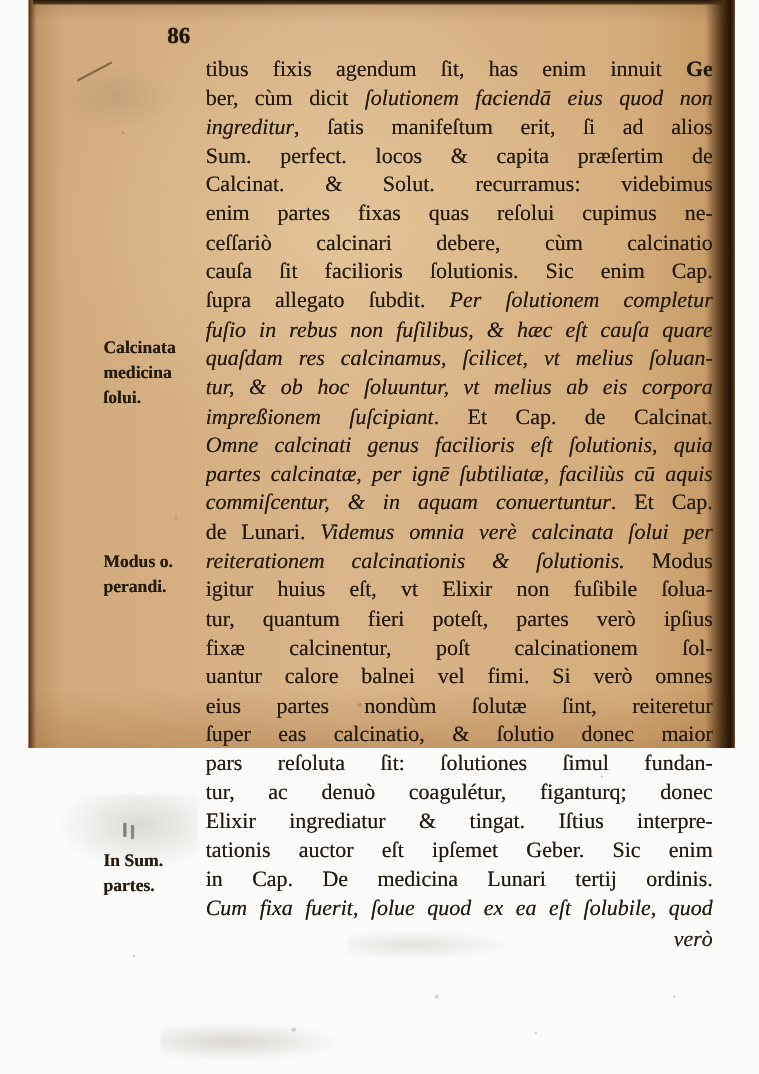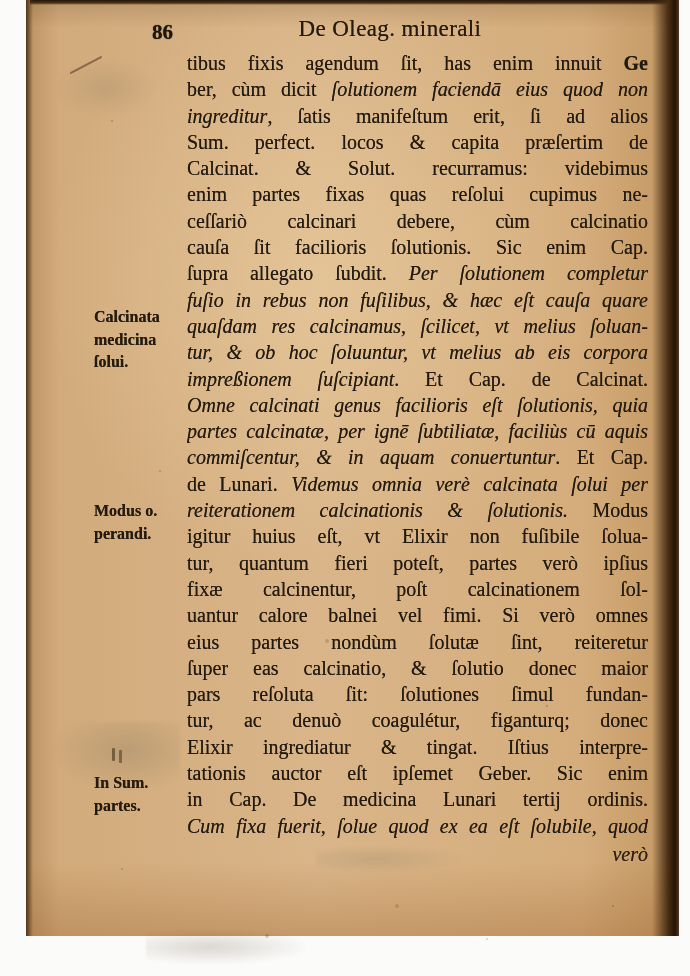"86" .page { height: 936px -> 680px; padding-left: 11px -> none }
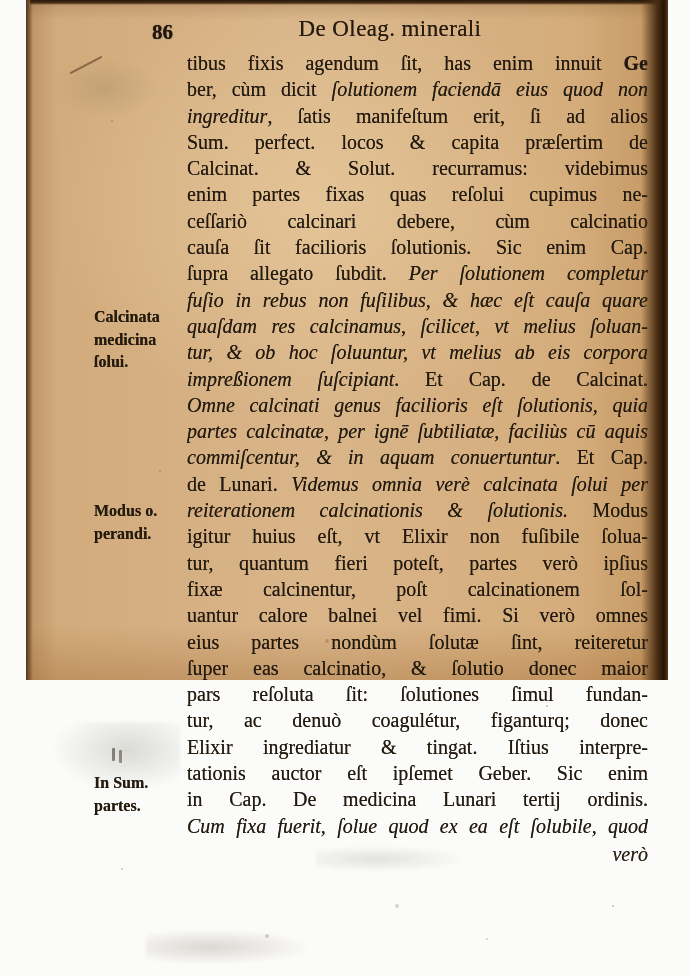"De Oleag. minerali" div.running-title { html: <div>De Oleag. minerali</div> -> none }
